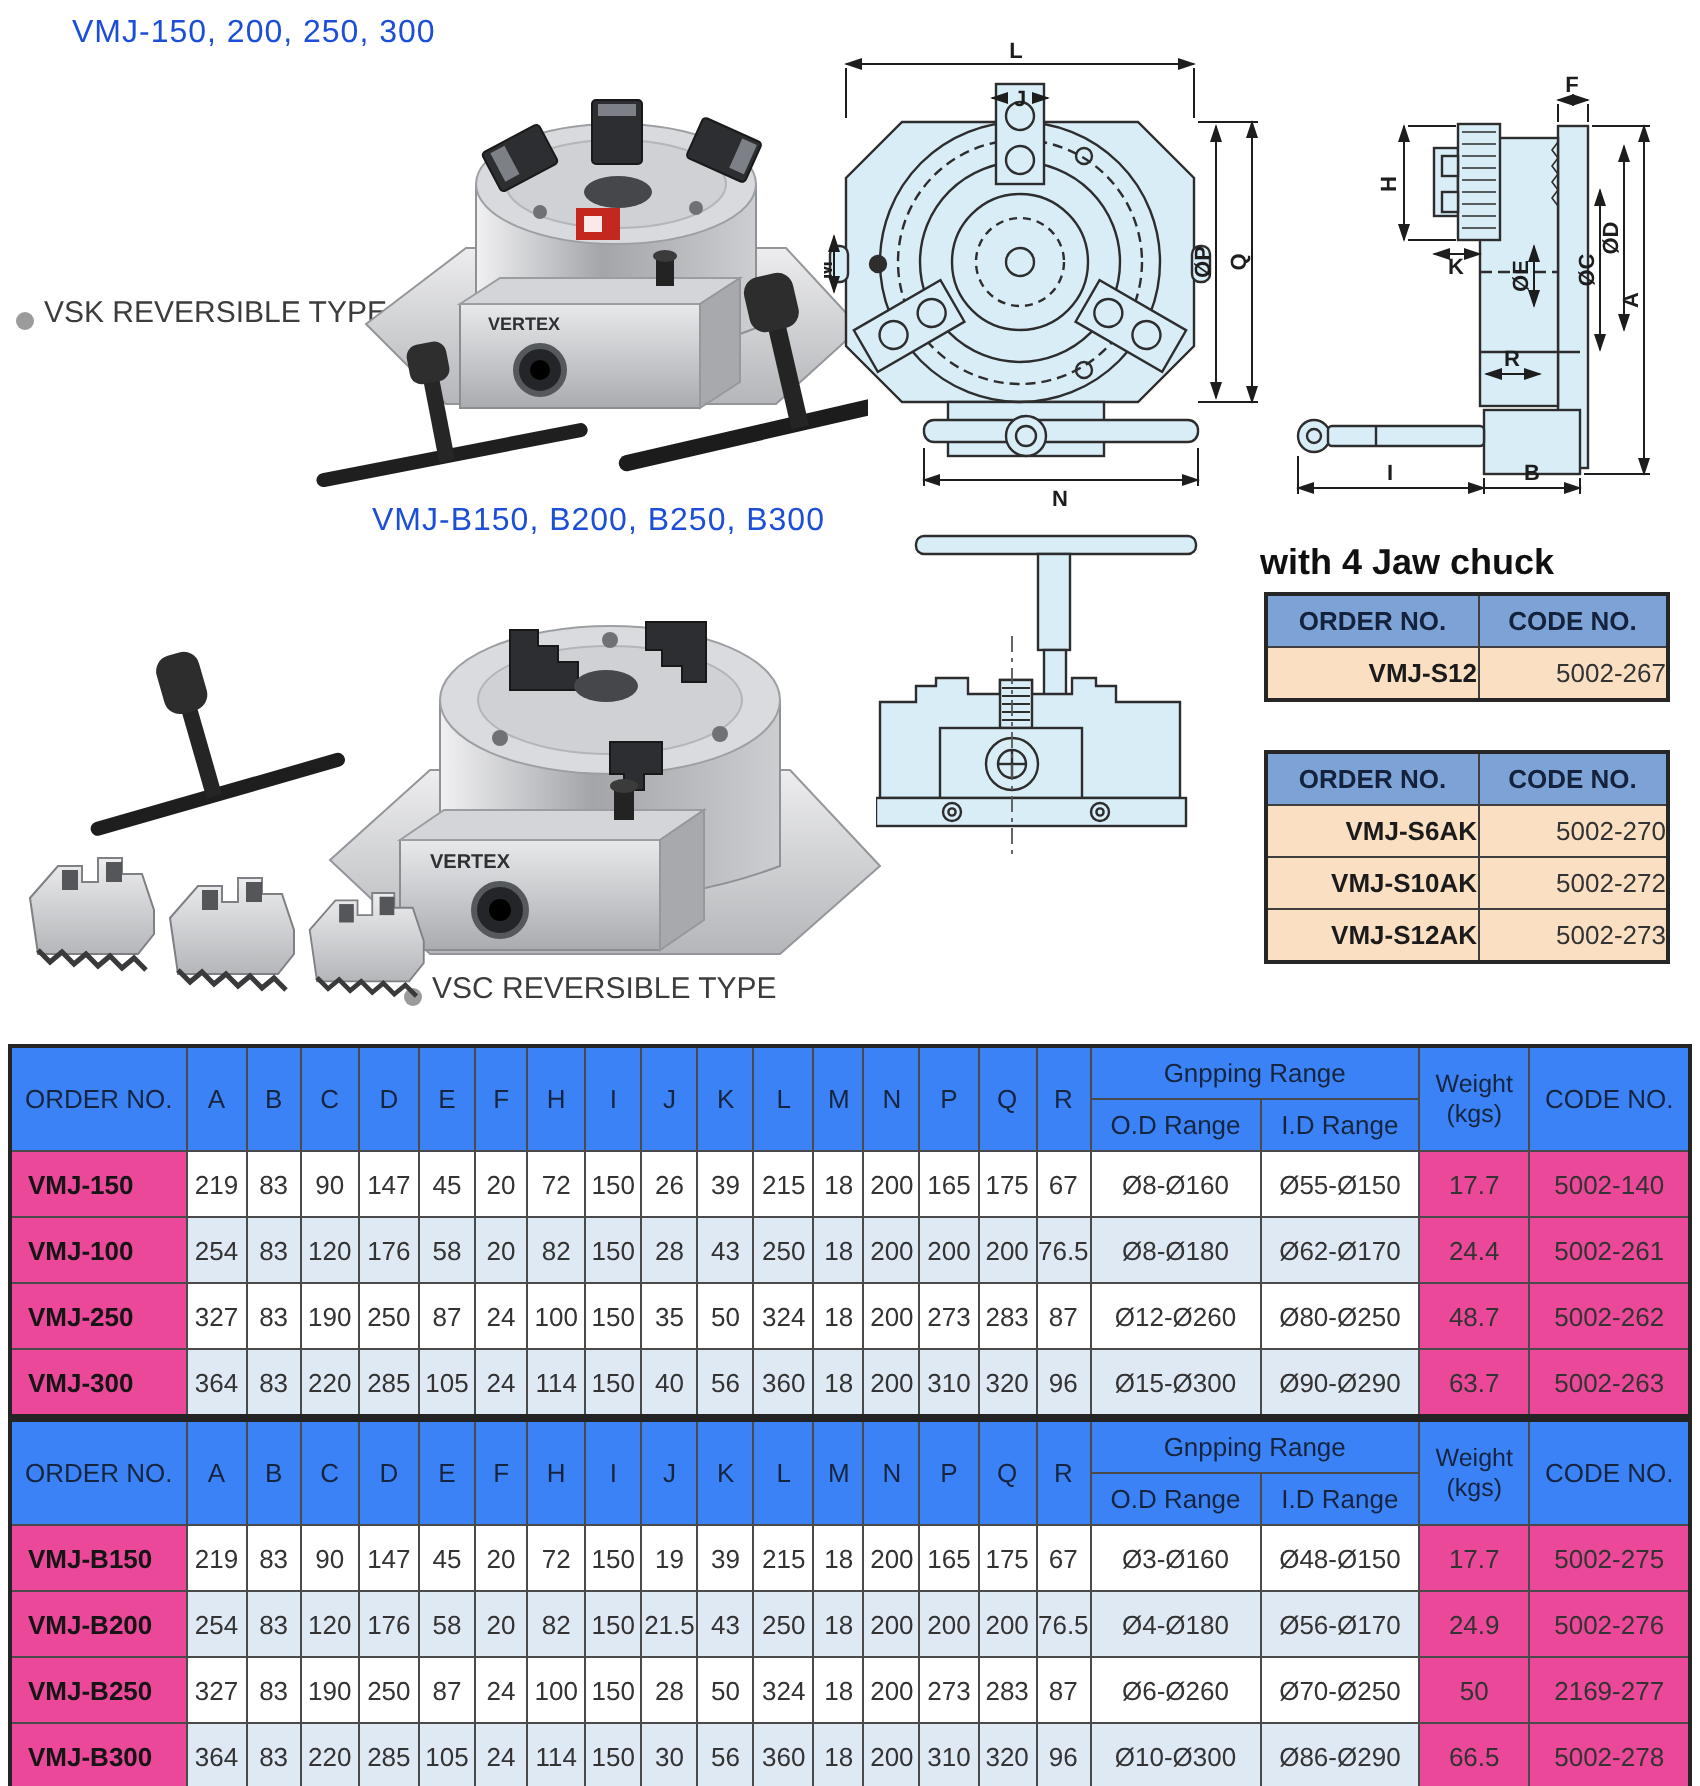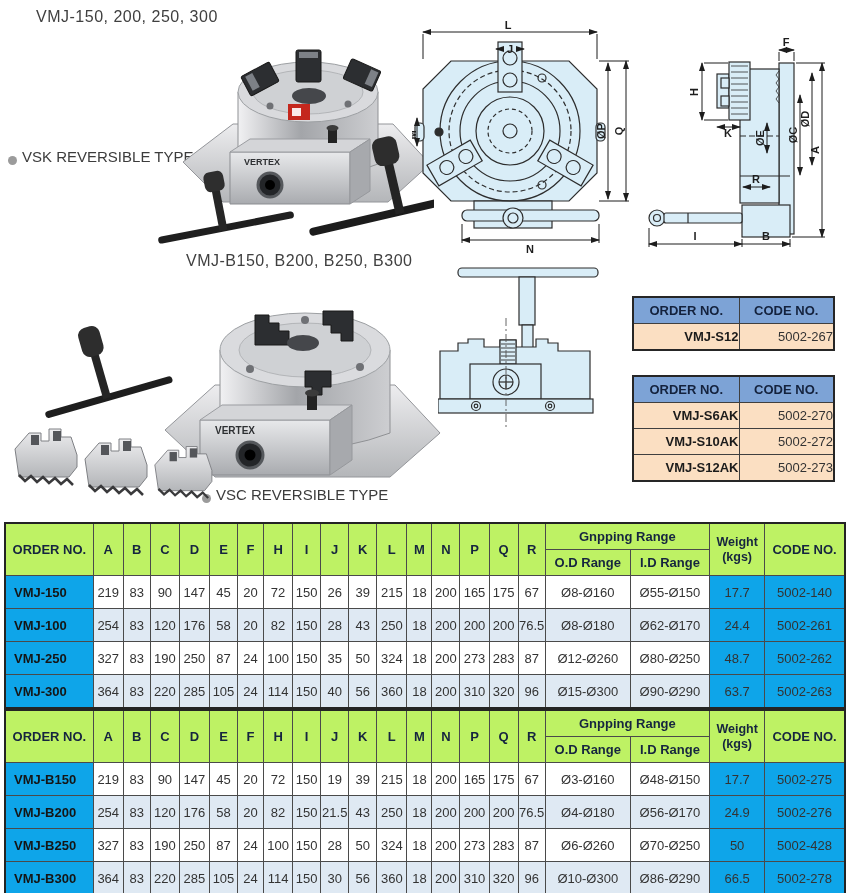"VMJ-150, 200, 250, 300" .model-title { color: #404040 -> #1d4ed8 }
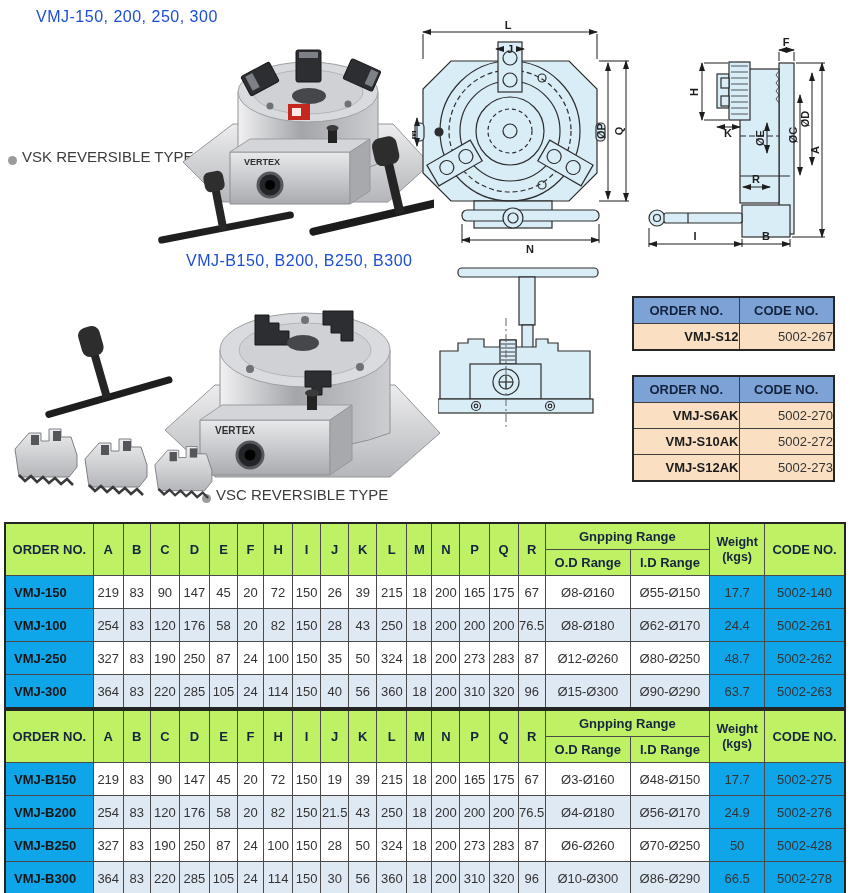"with 4 Jaw chuck" div.abs { html: none -> <div>with 4 Jaw chuck</div> }
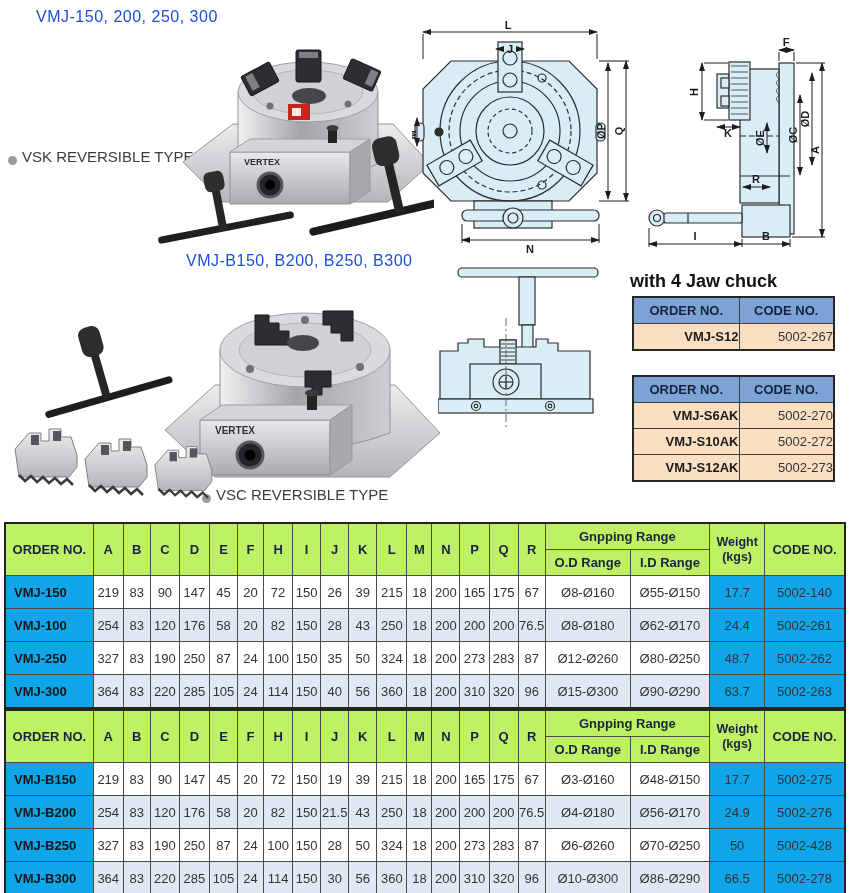"Gnpping Range" .spec-table th { background: #bef264 -> #3b82f6; font-weight: bold -> normal }
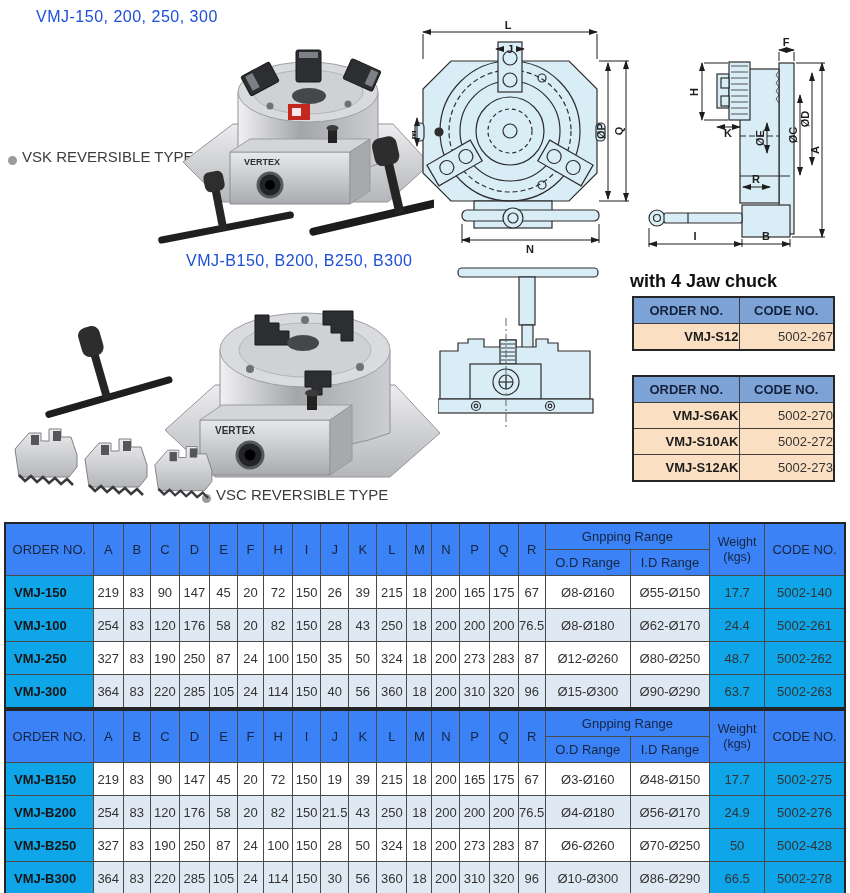"VMJ-150" .spec-table td.peach { background: #0ea5e9 -> #ec4899 }
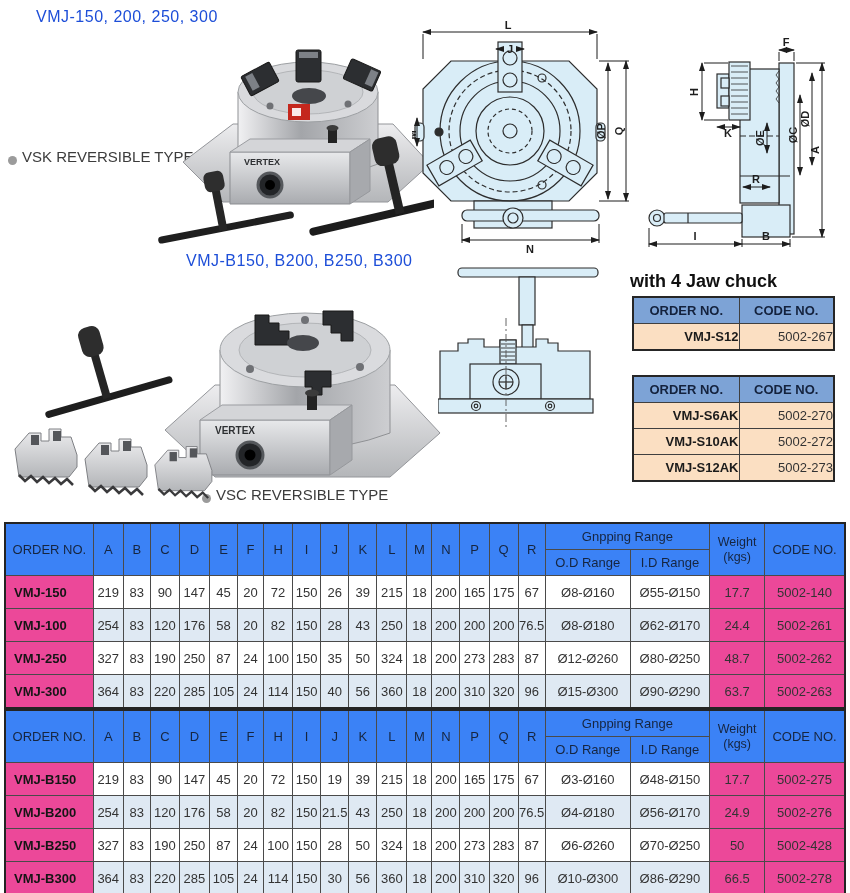"5002-428" td.c-code { text: 5002-428 -> 2169-277 }
